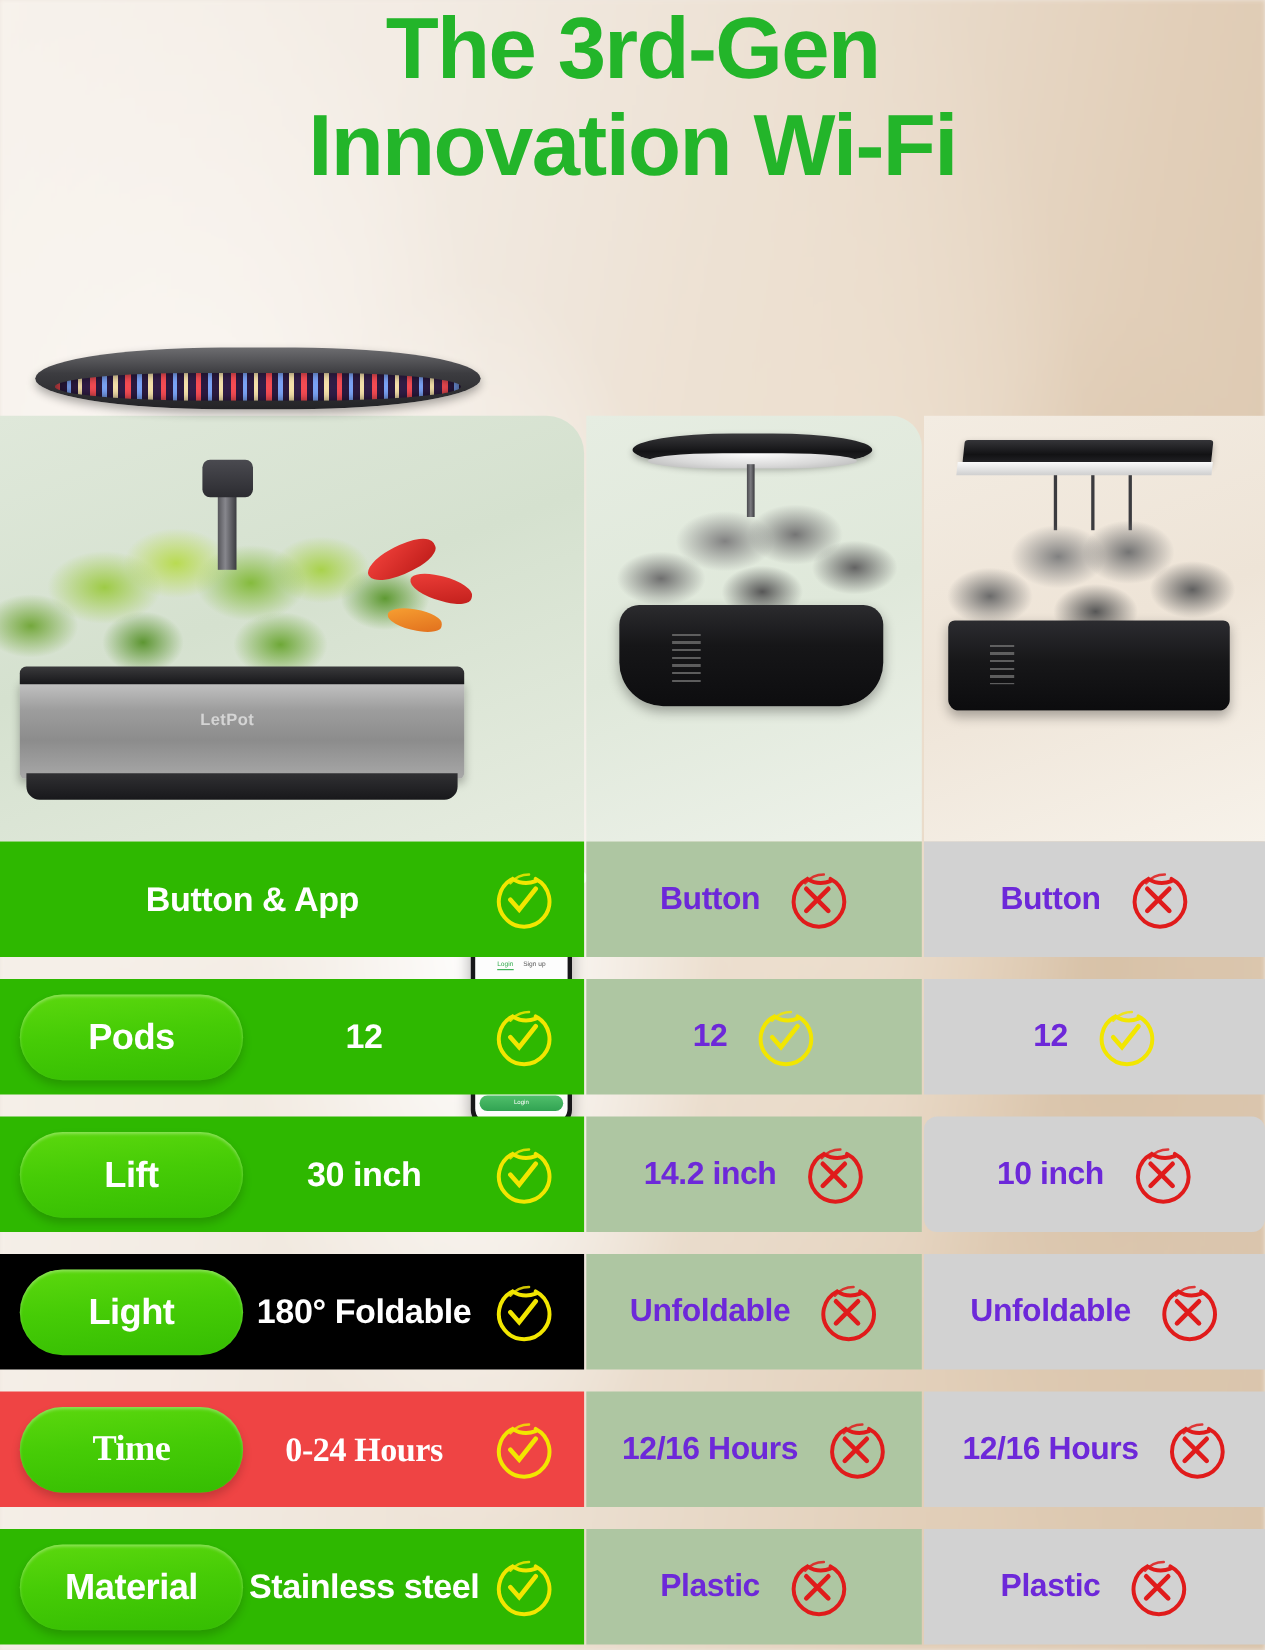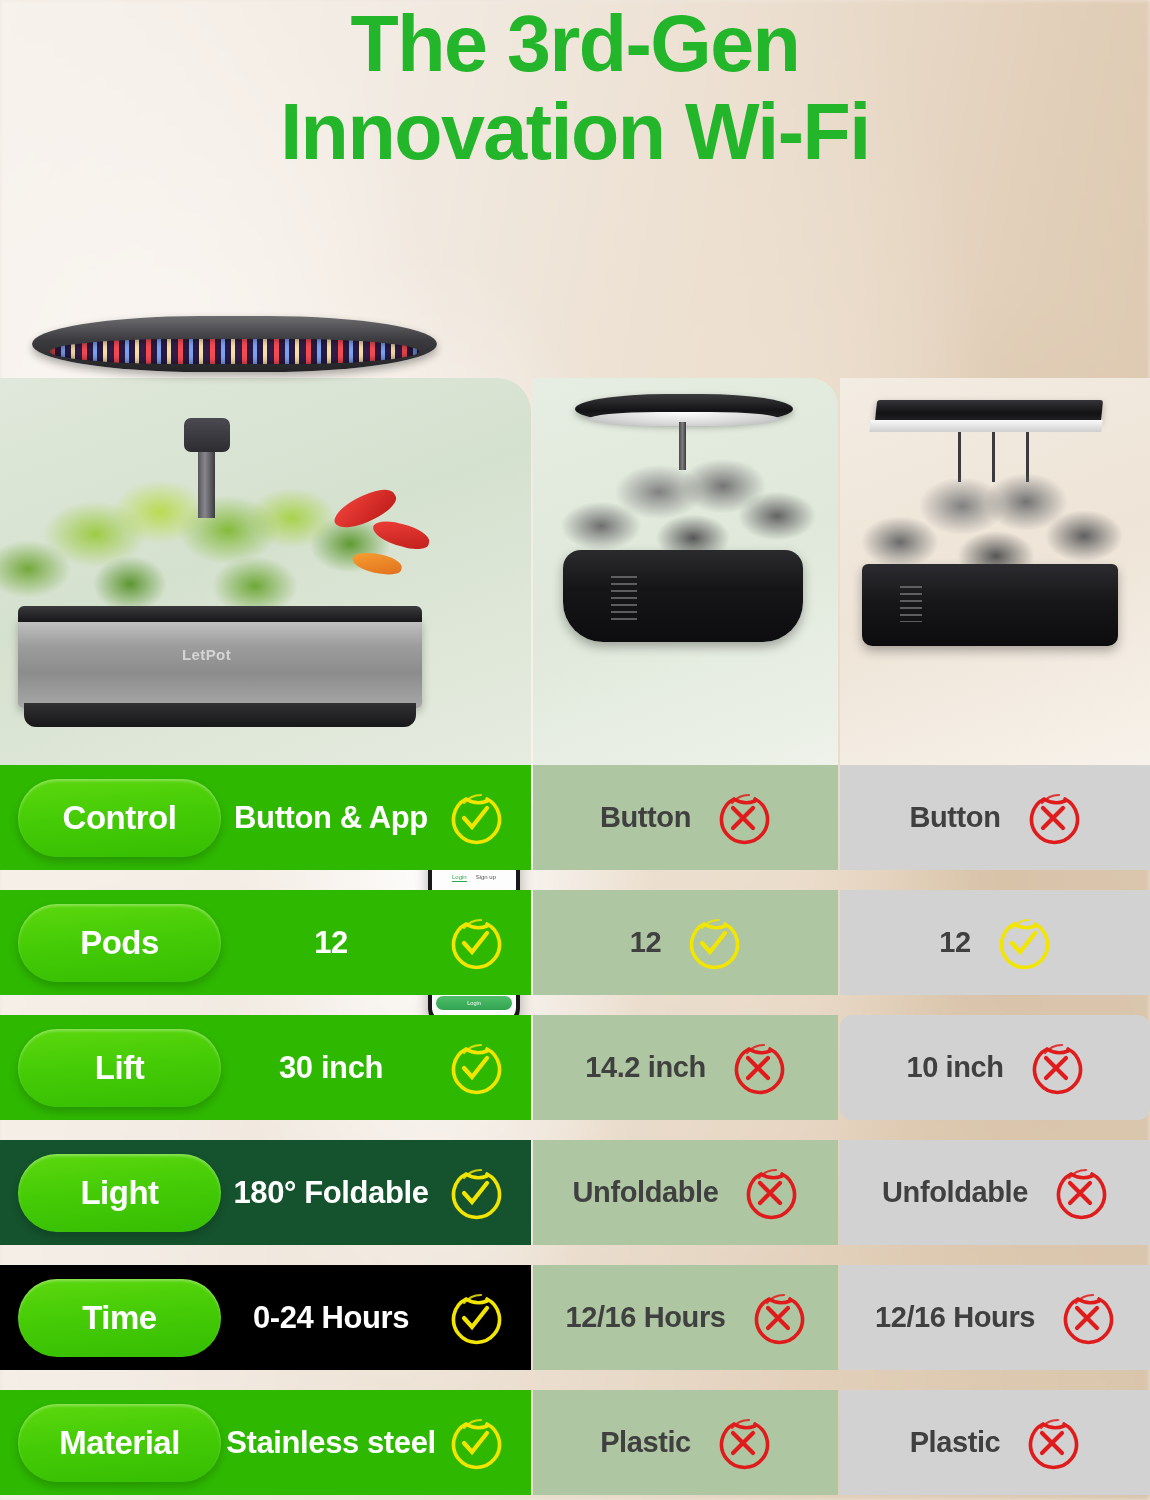"Control" div.label-pill { html: <div>Control</div> -> none }
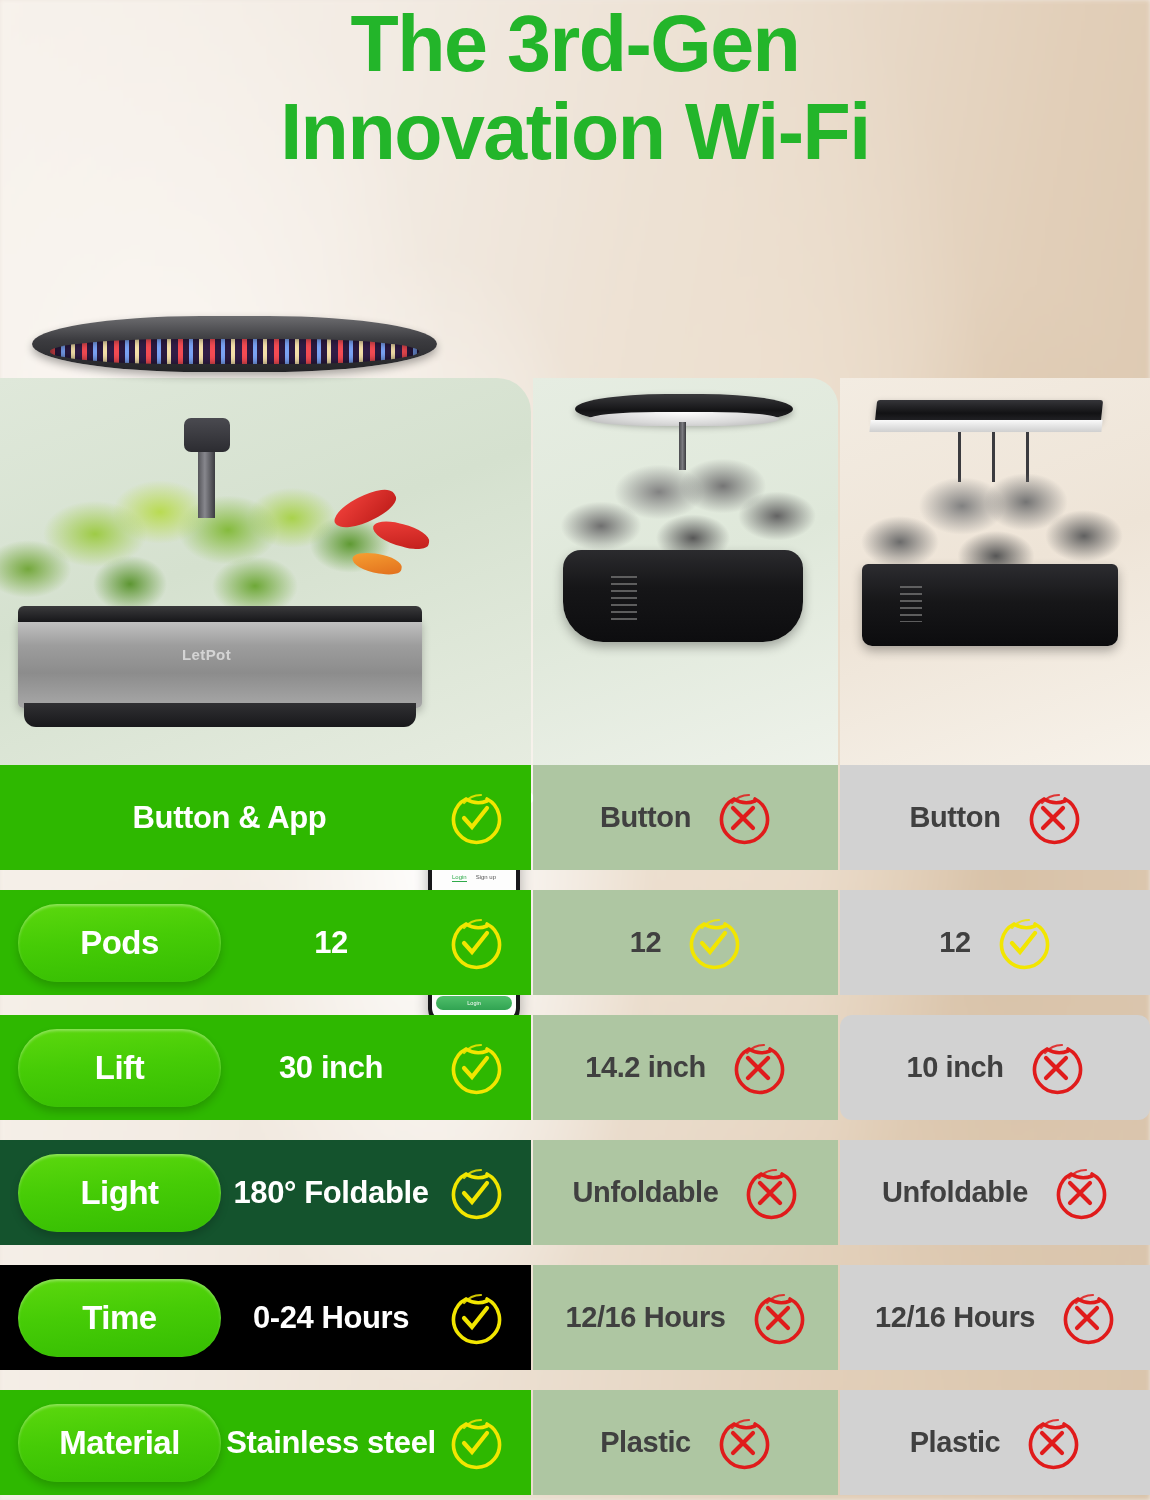"Button" .comp-value { color: #404040 -> #6d28d9 }
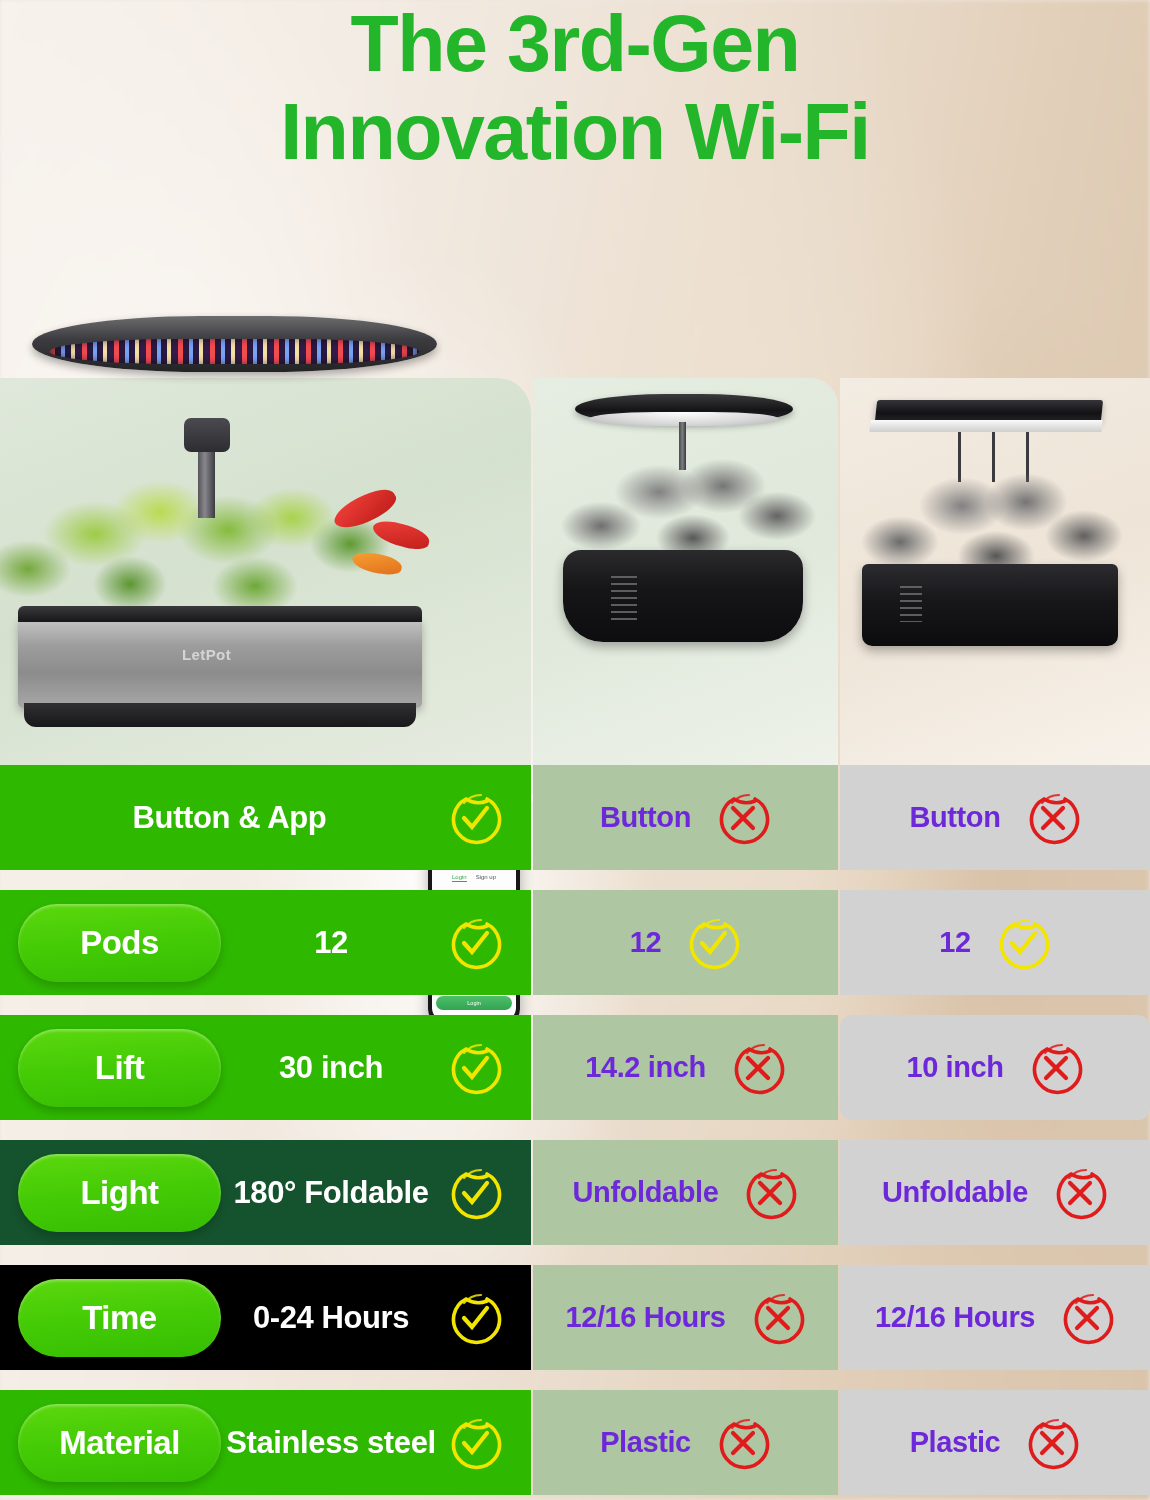"Light" div.cell { background: #14532d -> #000000 }
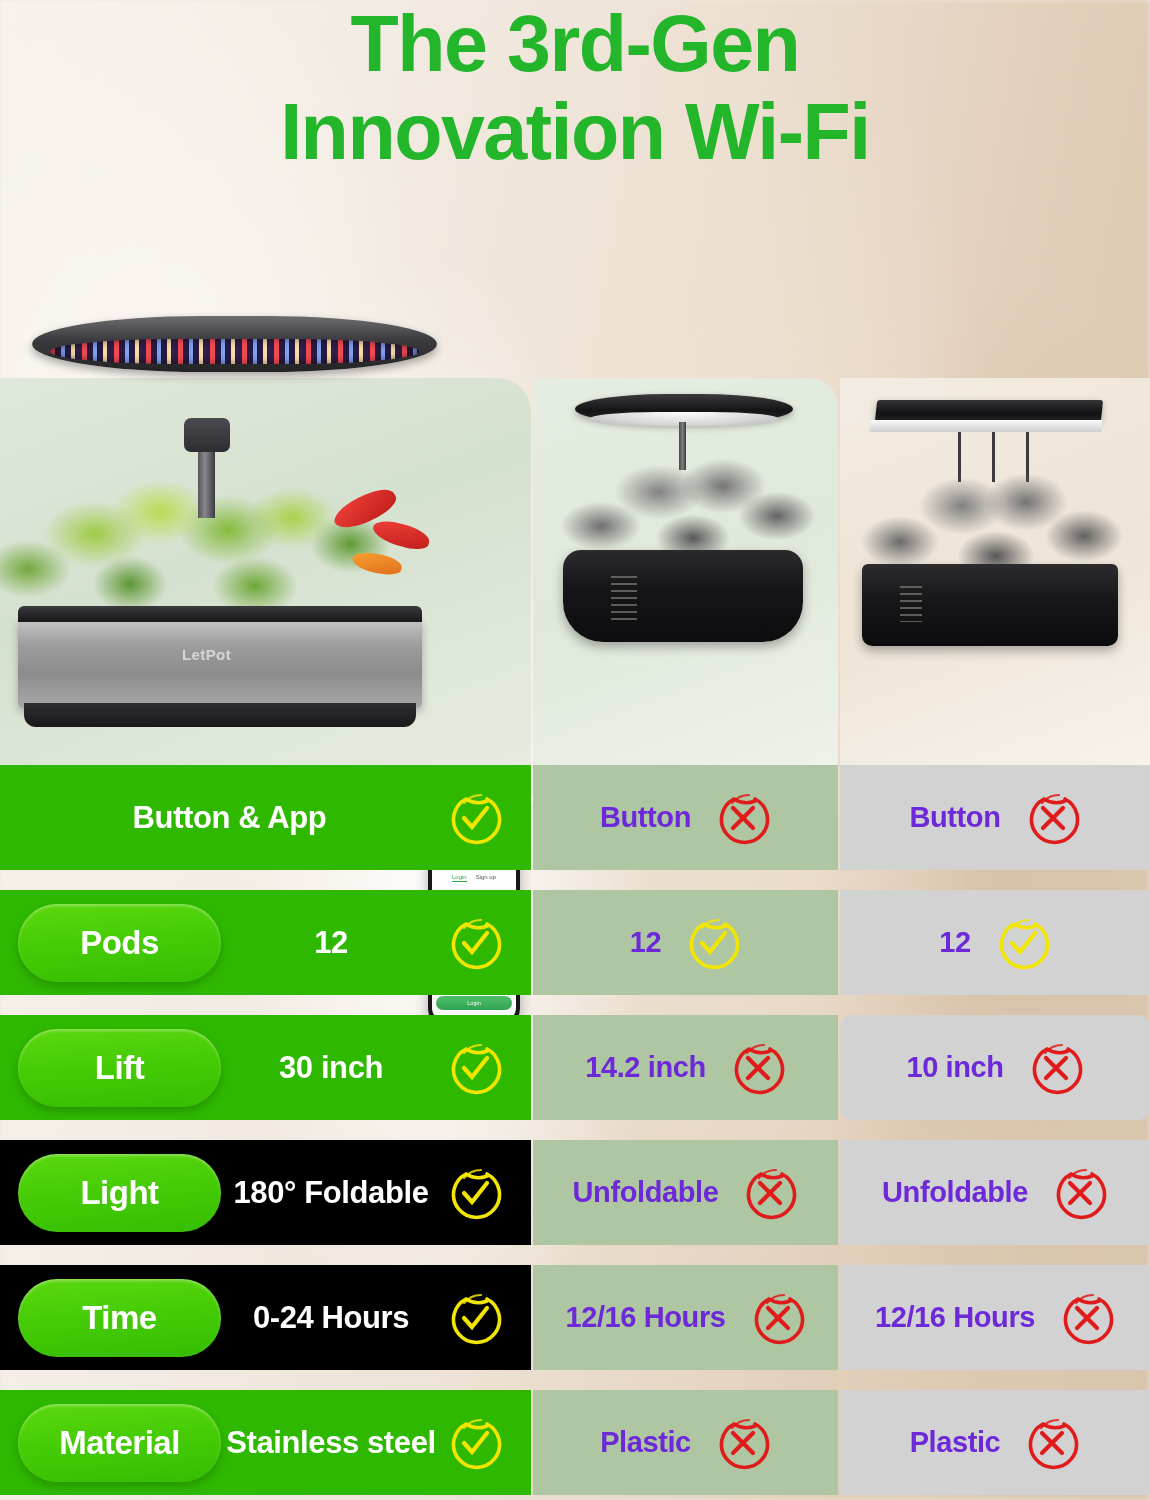"Time" div.cell { background: #000000 -> #ef4444; font-family: none -> Liberation Serif, serif }
